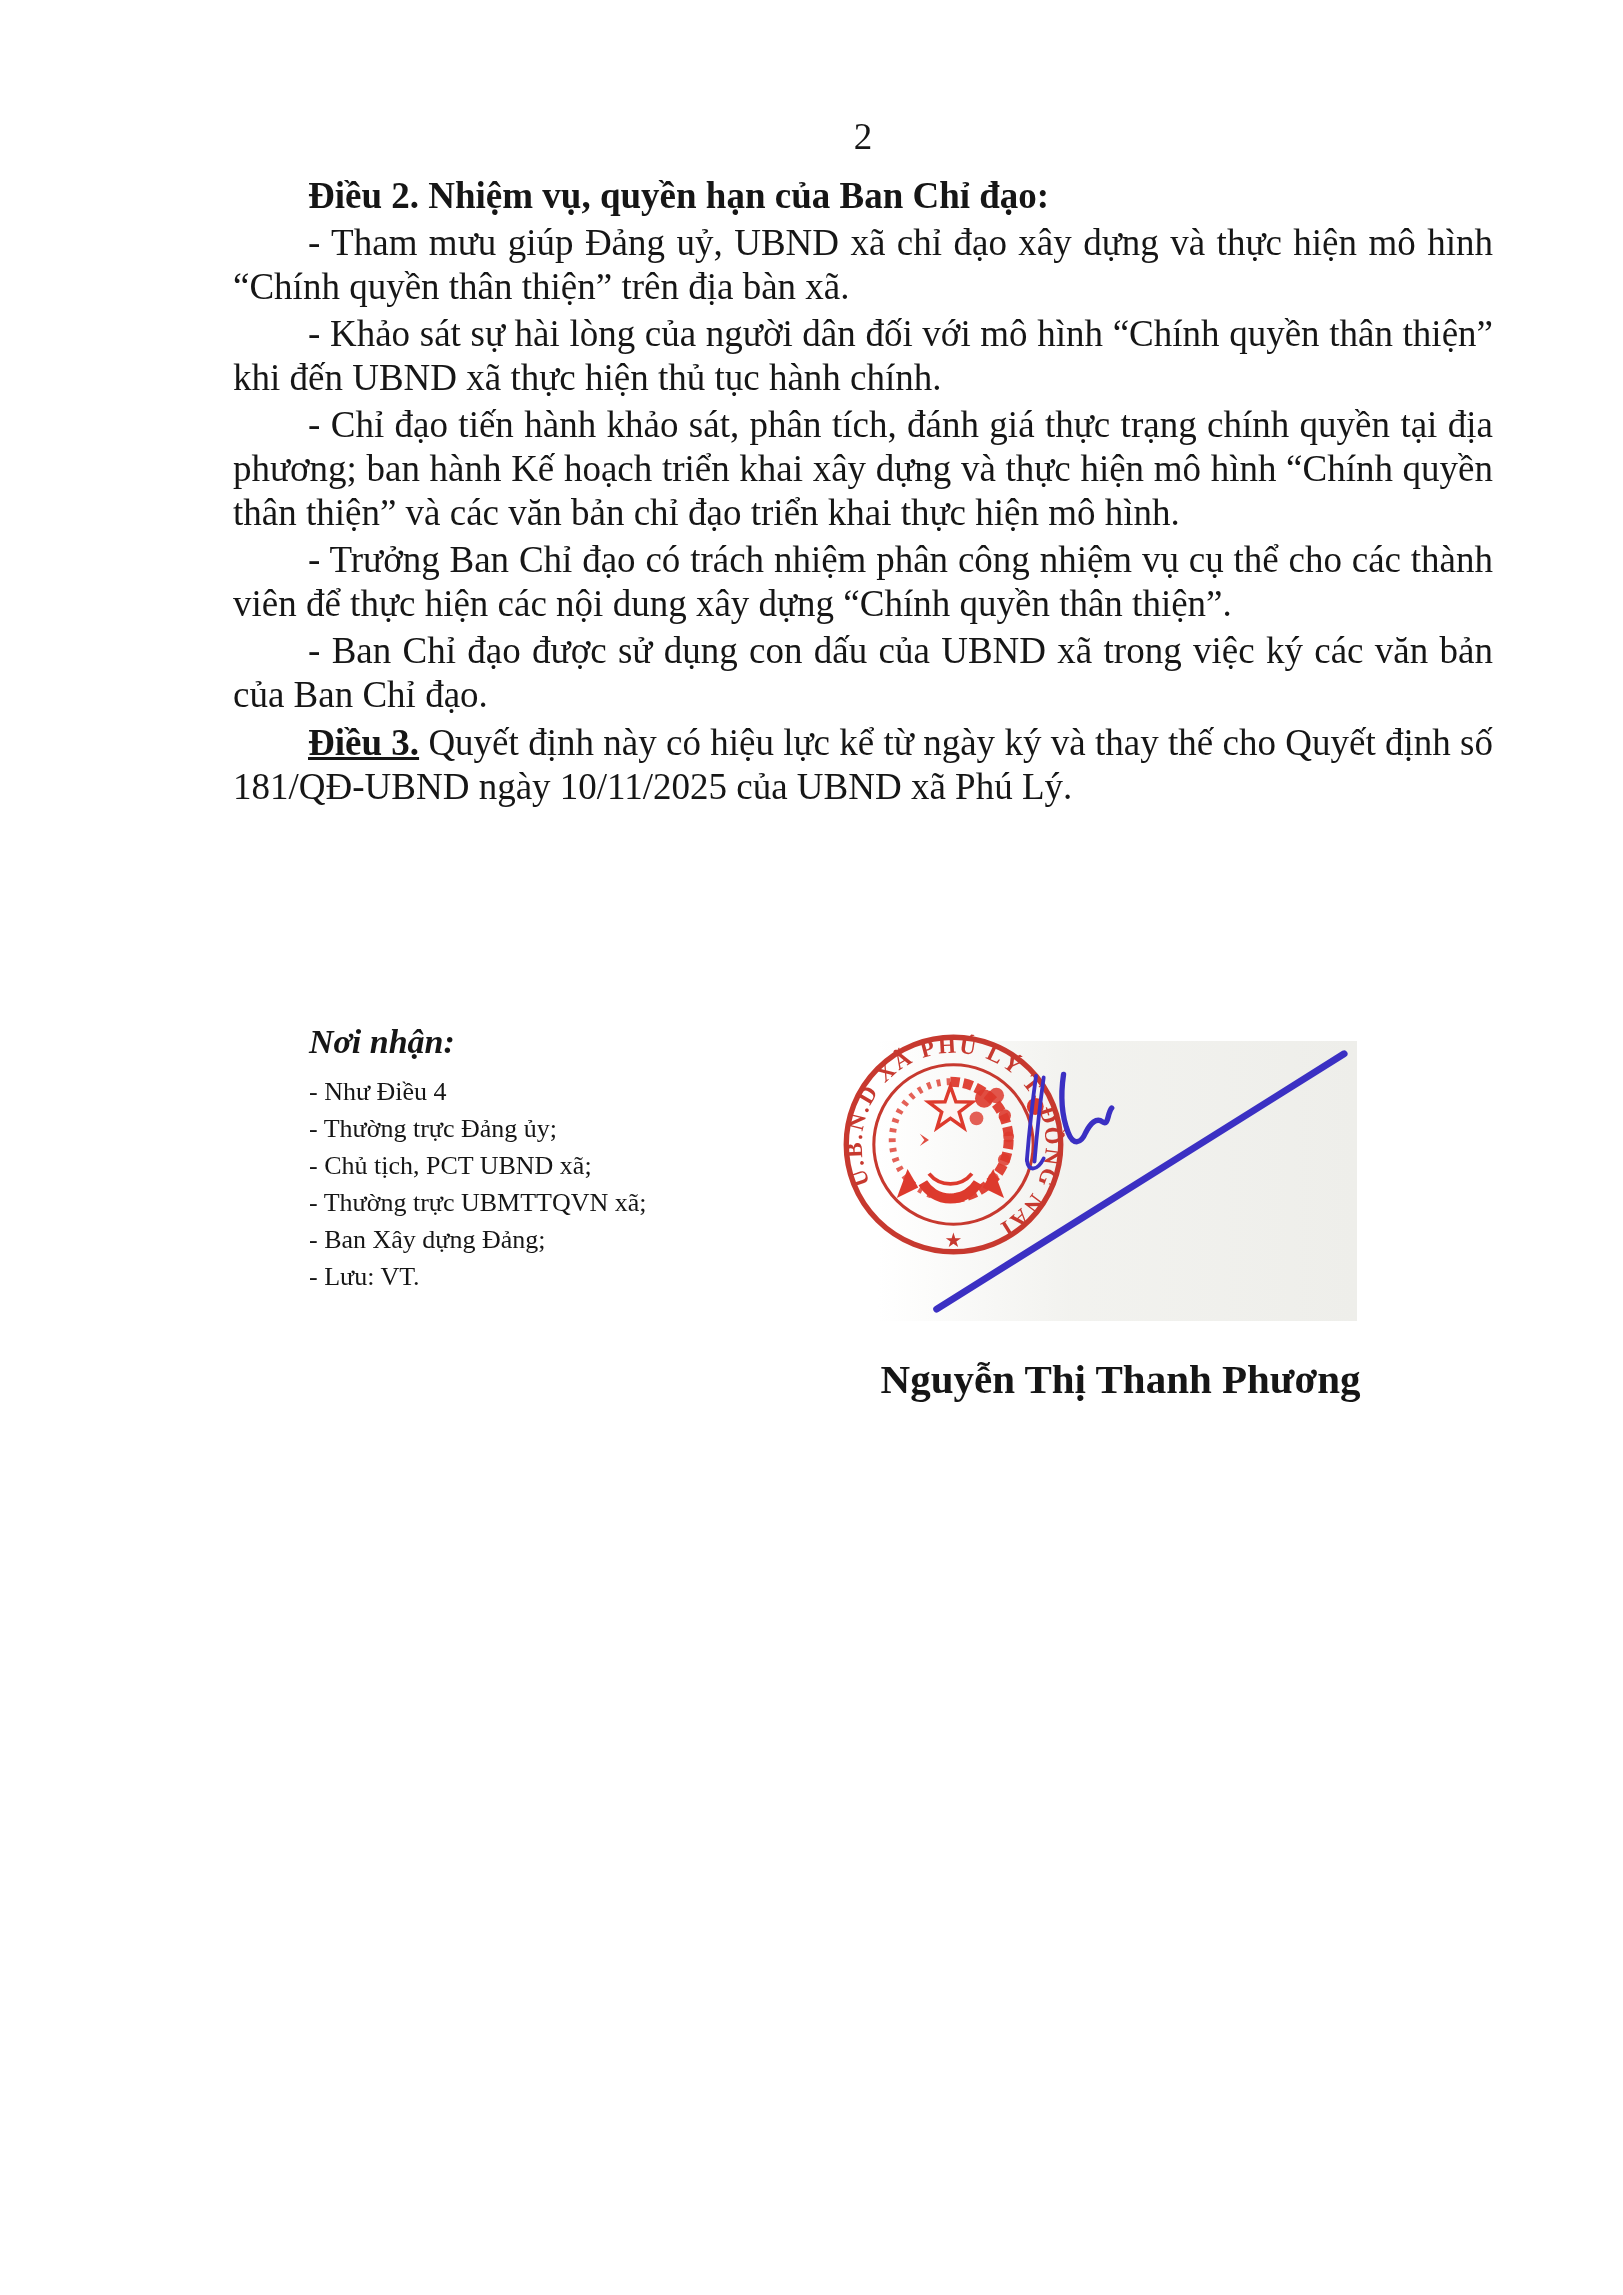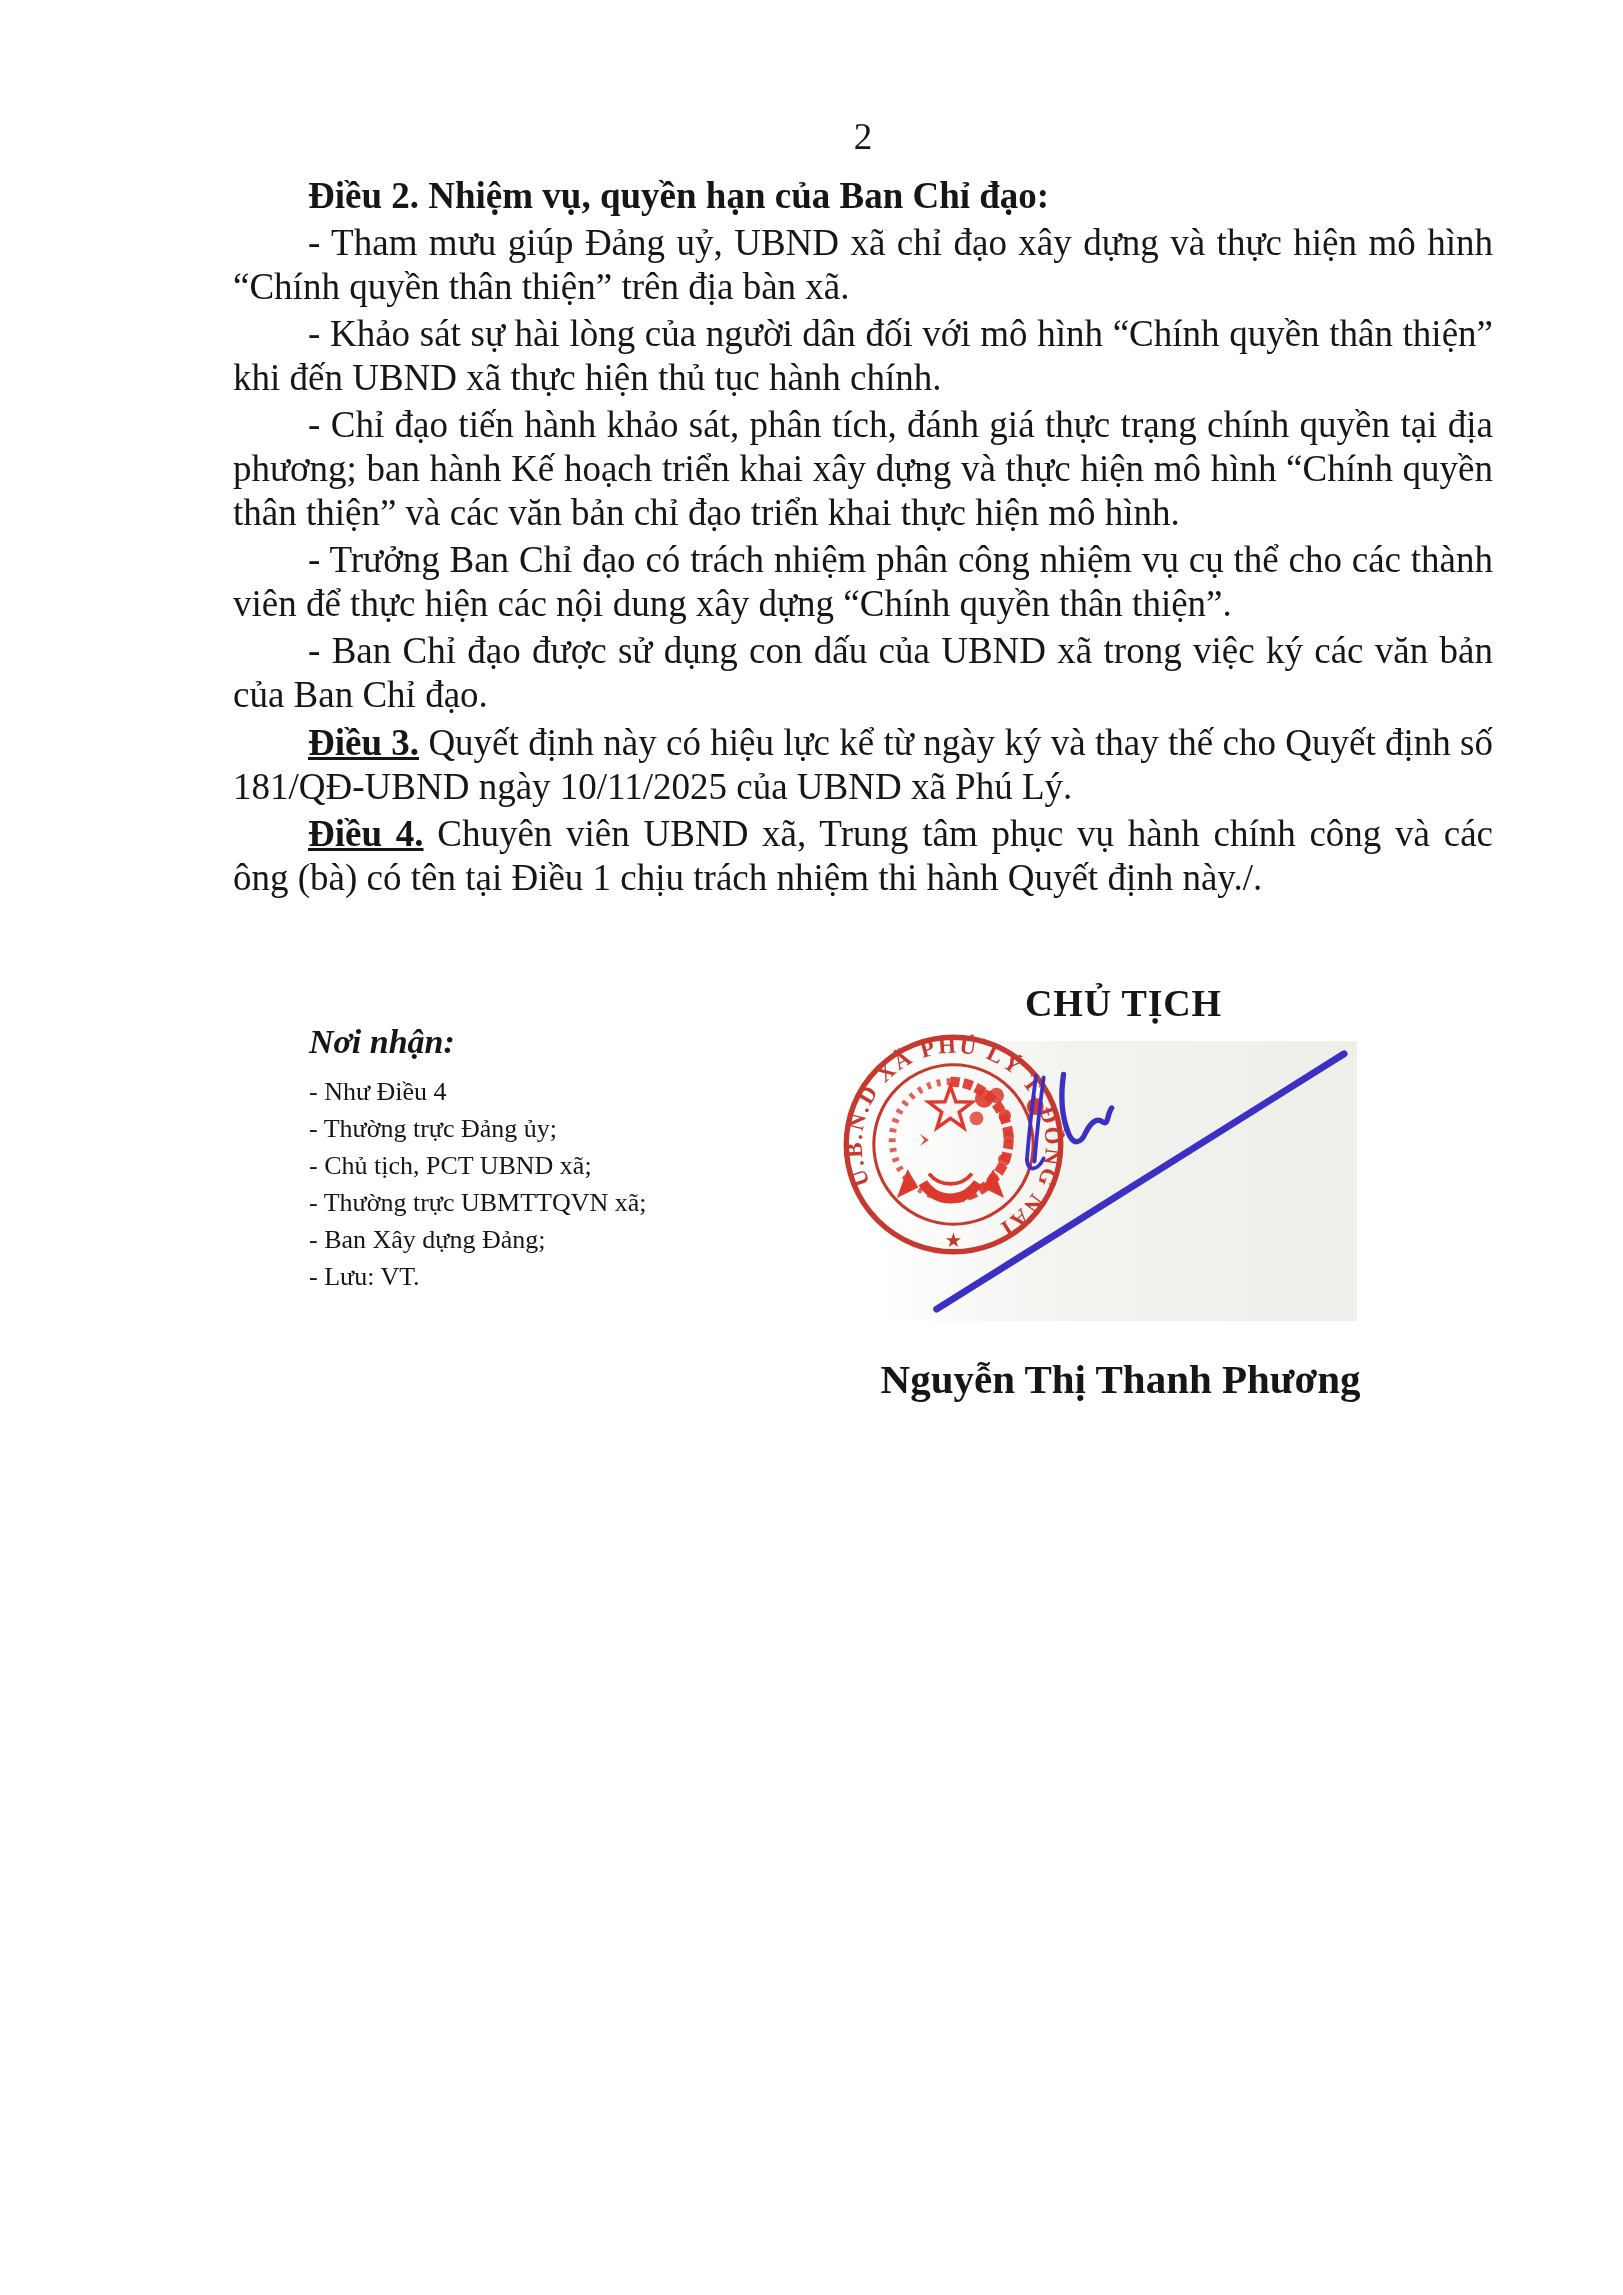"Điều 4. Chuyên viên UBND" p { html: <p><span>Điều 4.</span><span> Chuyên viên UBND xã, Trung tâm phục vụ hành chính công và các ông (bà) có tên tại Điều 1 chịu trách nhiệm thi hành Quyết định này./.</span></p> -> none }
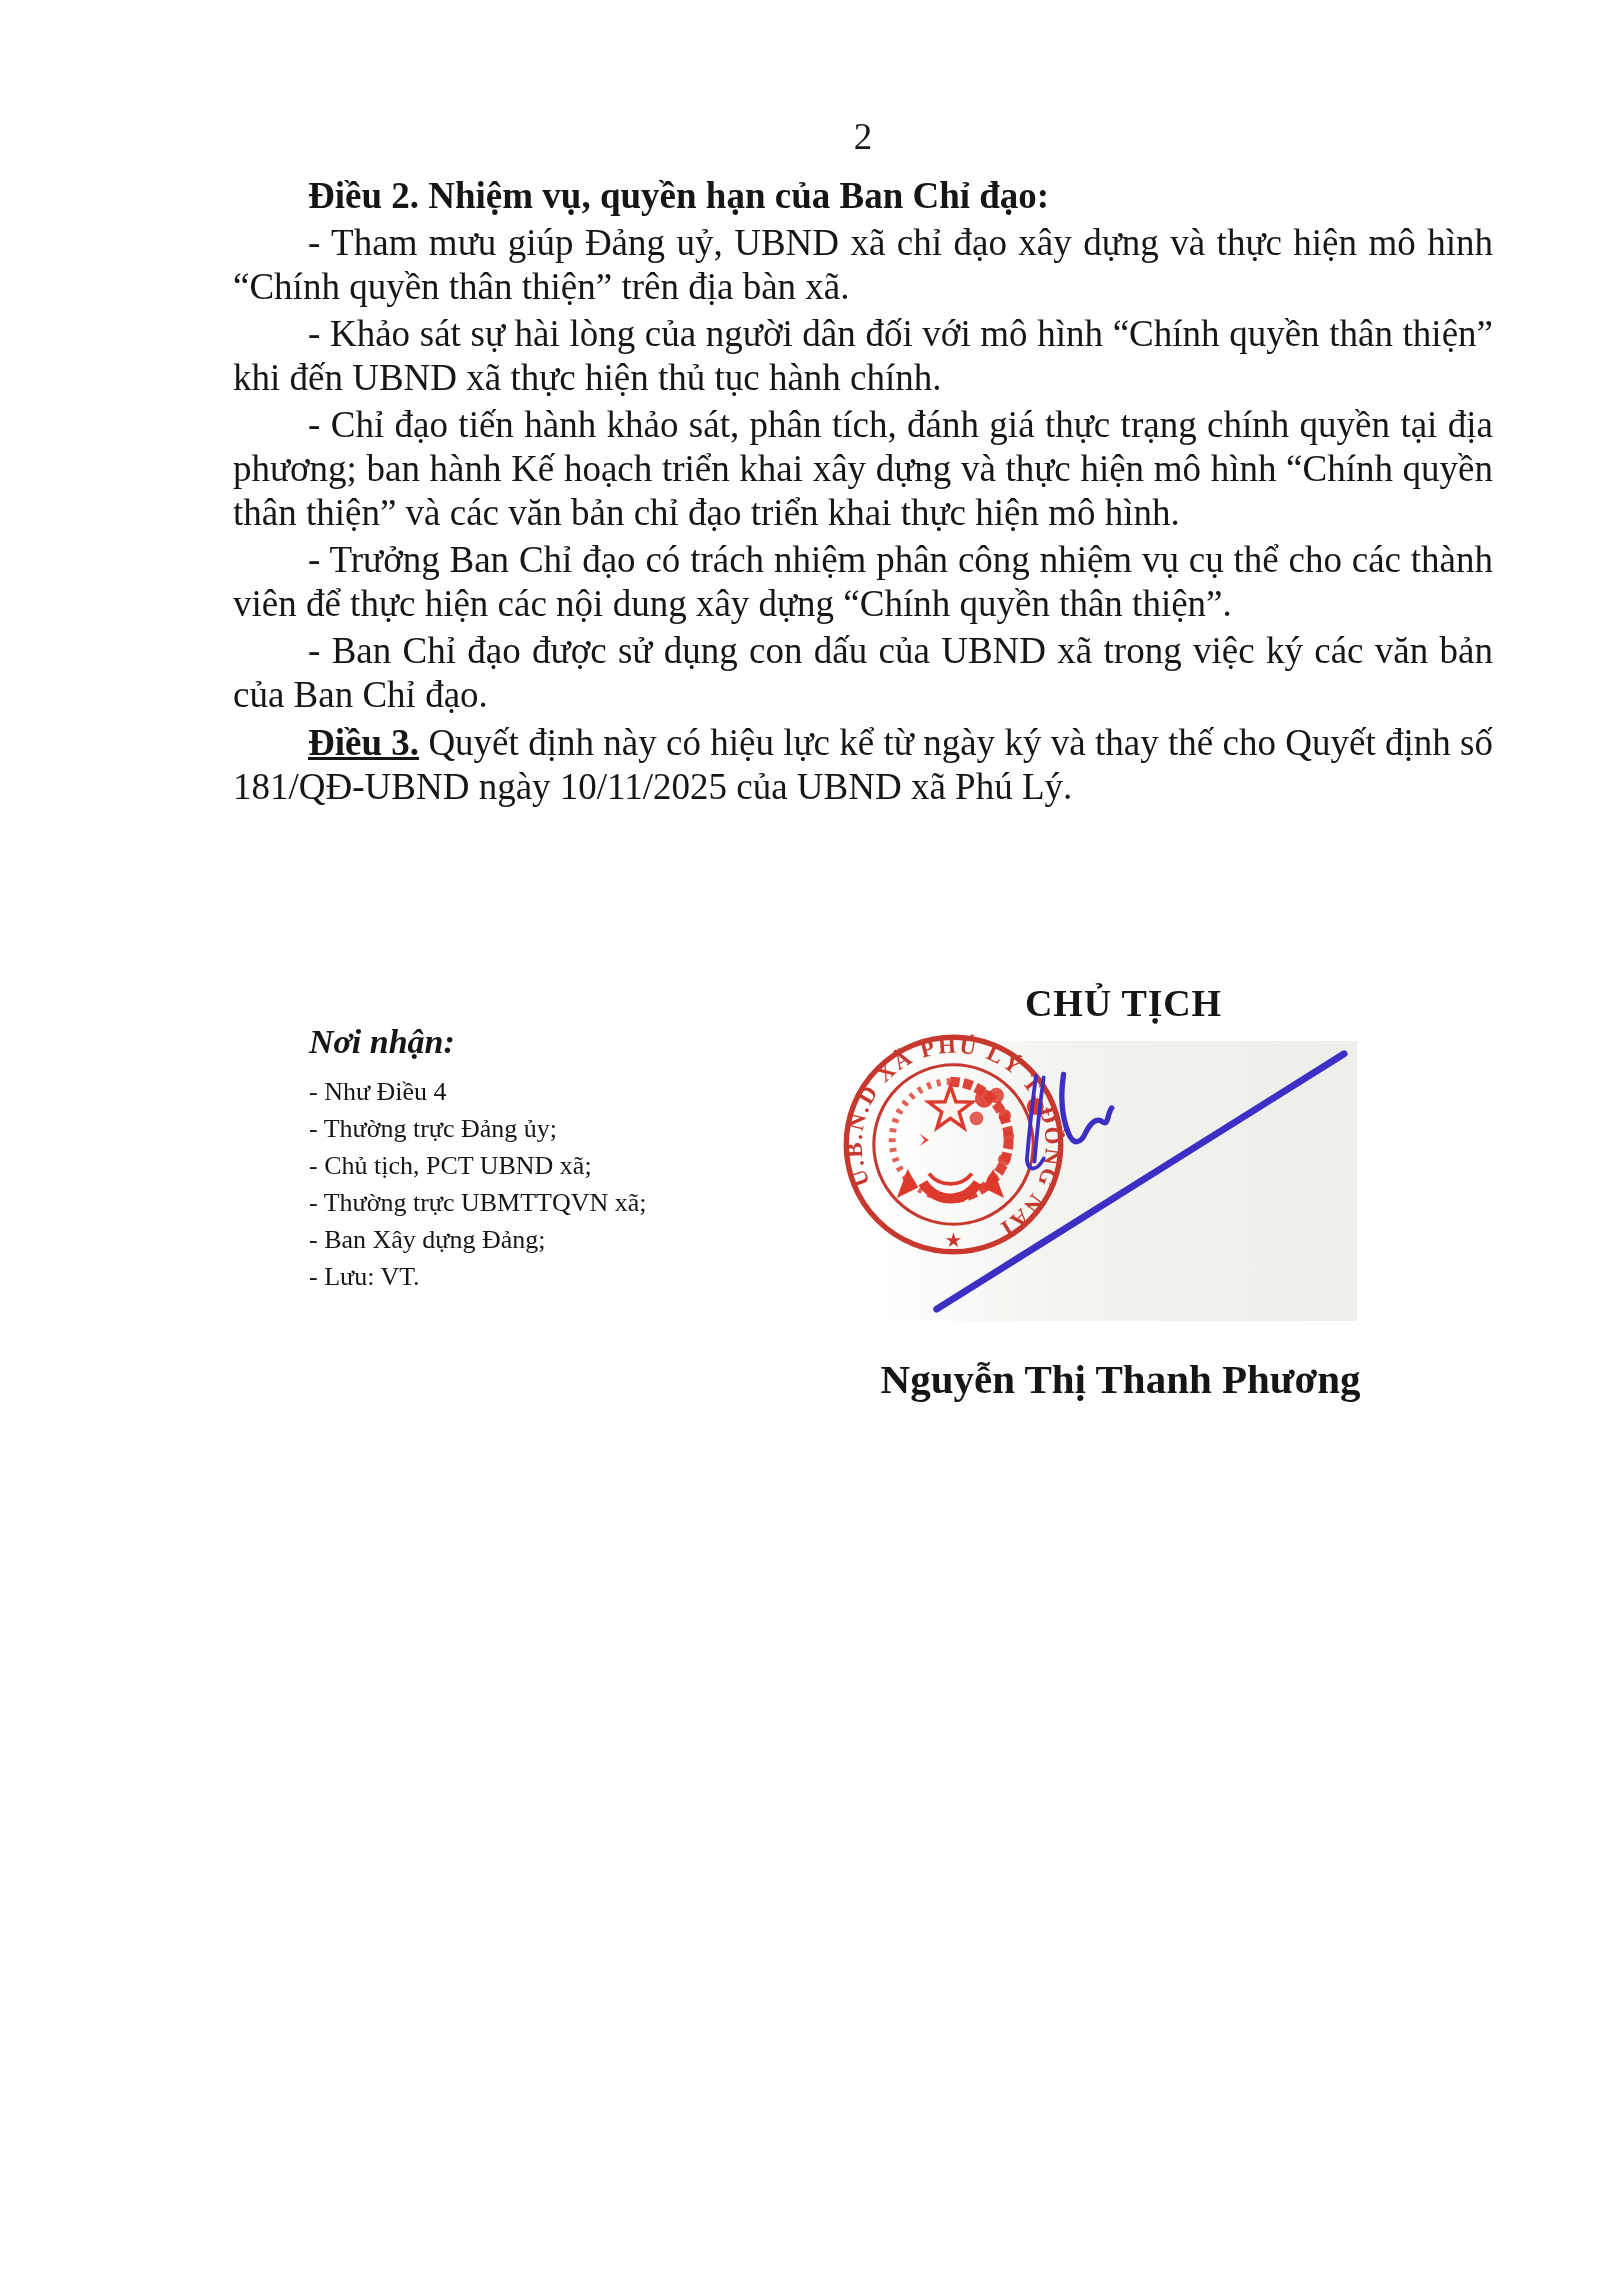"CHỦ TỊCH" div.signer-title { html: <div>CHỦ TỊCH</div> -> none }
